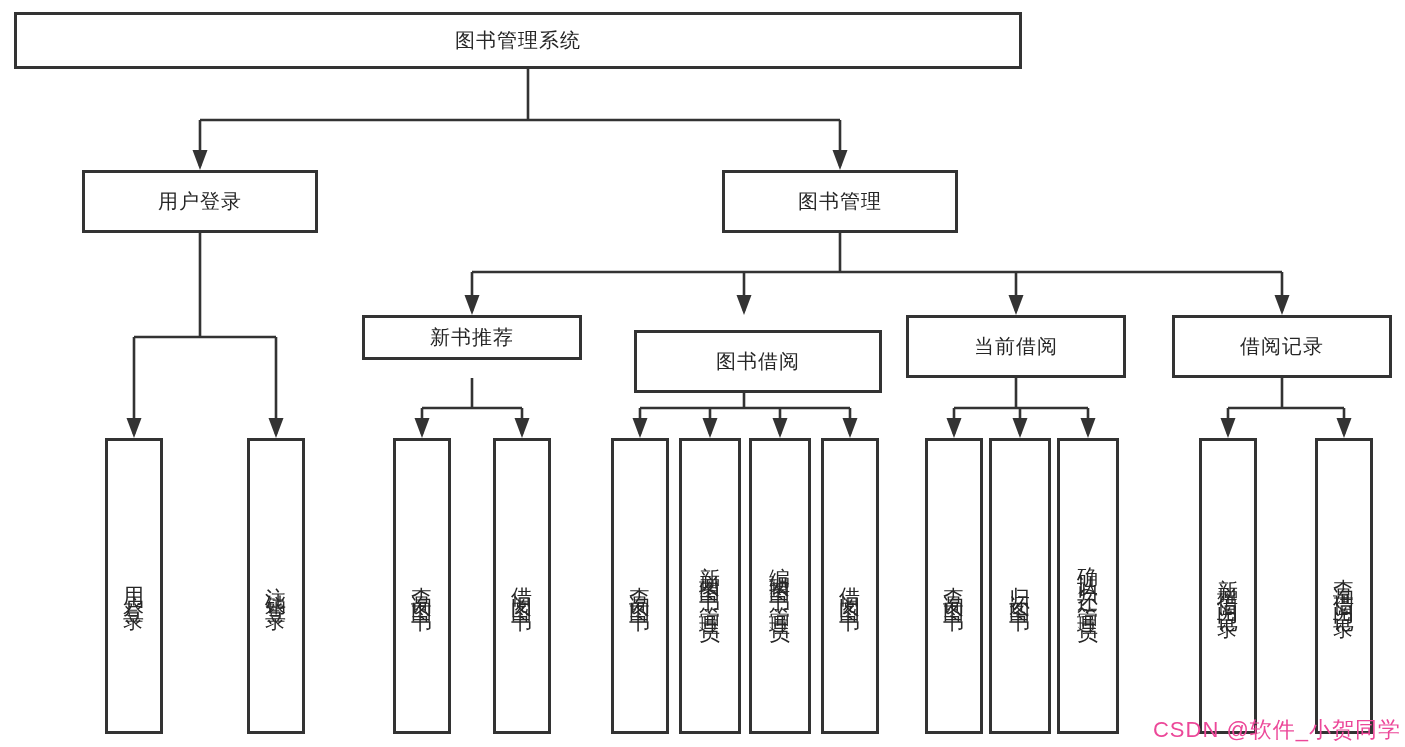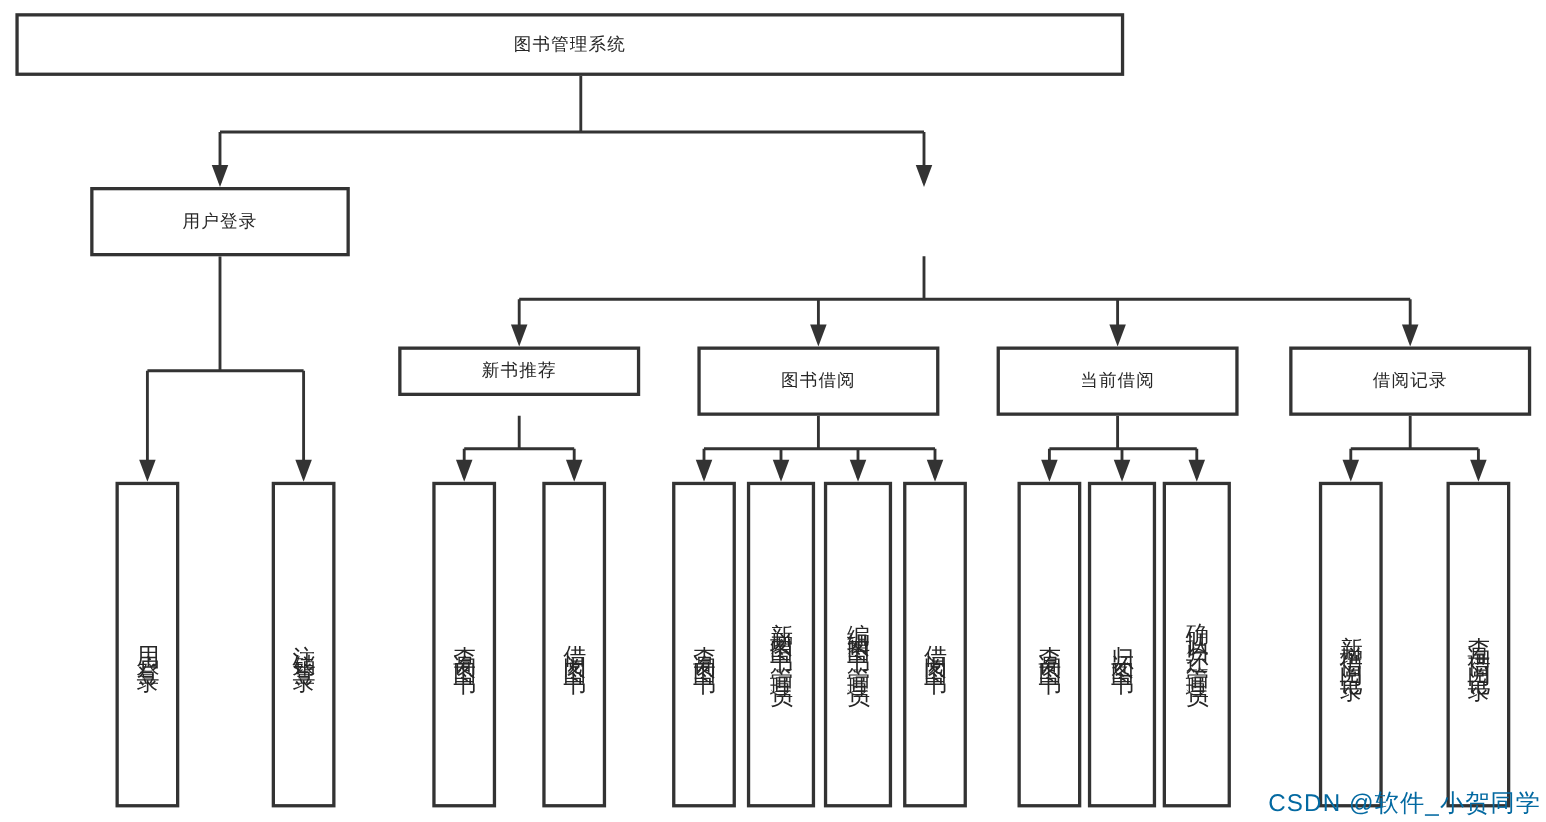"图书管理系统" .h-label { font-size: 16px -> 20px }
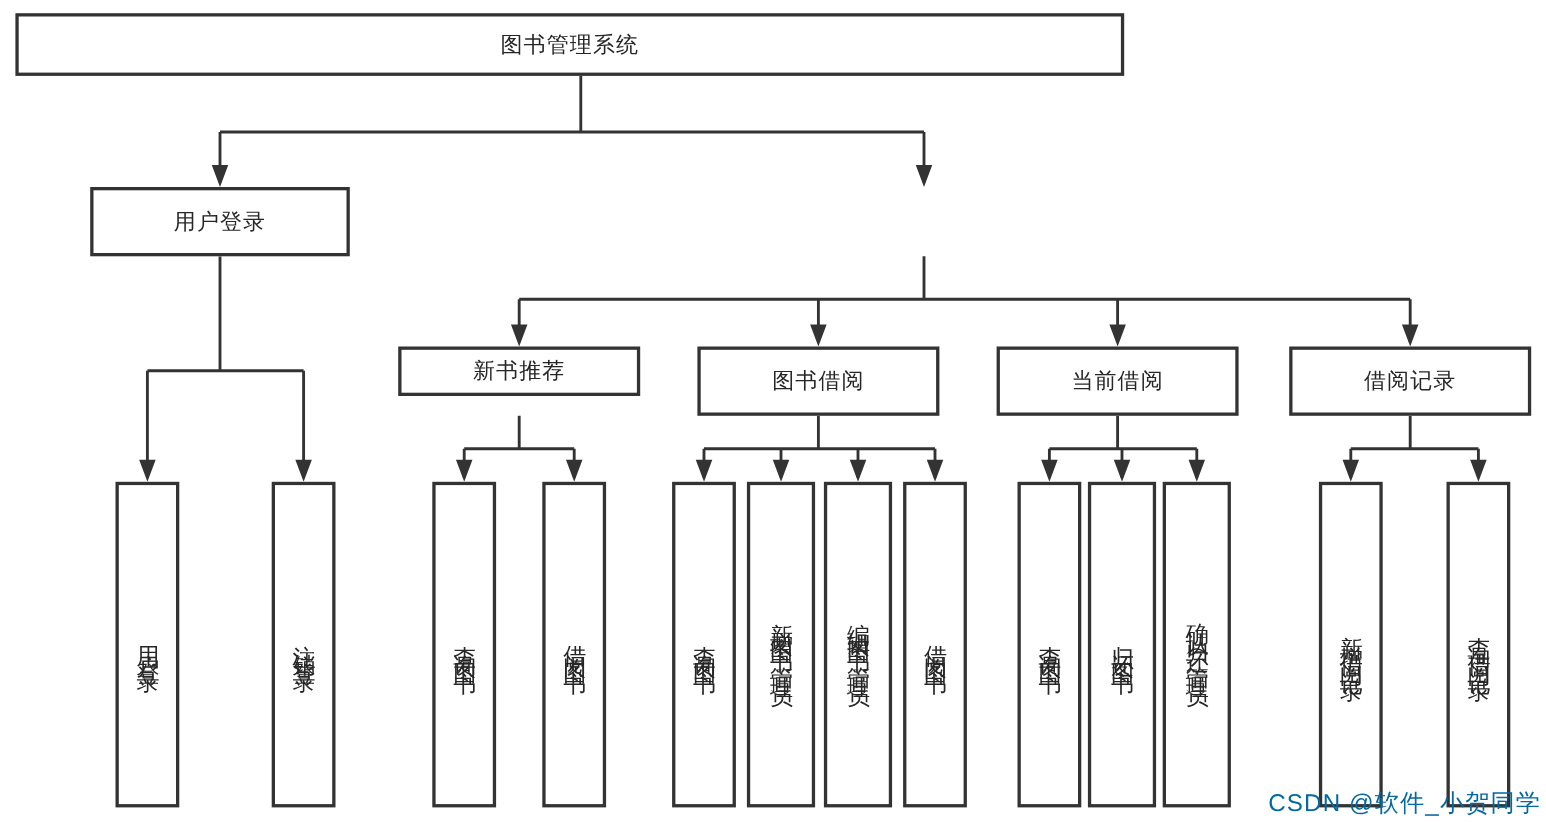"图书管理" div.node { html: none -> <div> <span>图书管理</span> </div> }
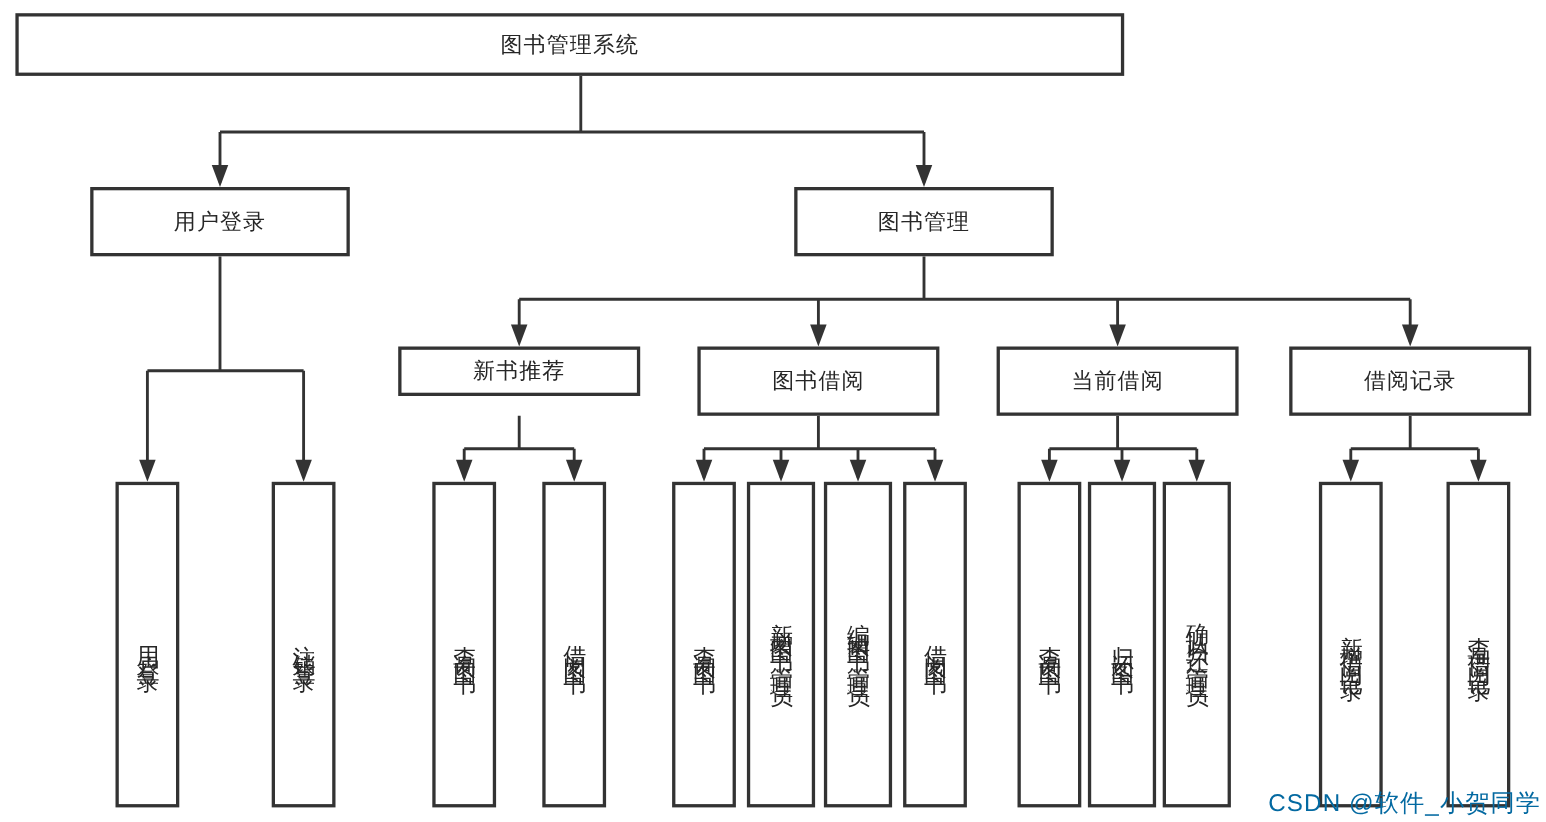"图书借阅" .n-l3b { top: 315px -> 330px; width: 220px -> 248px }
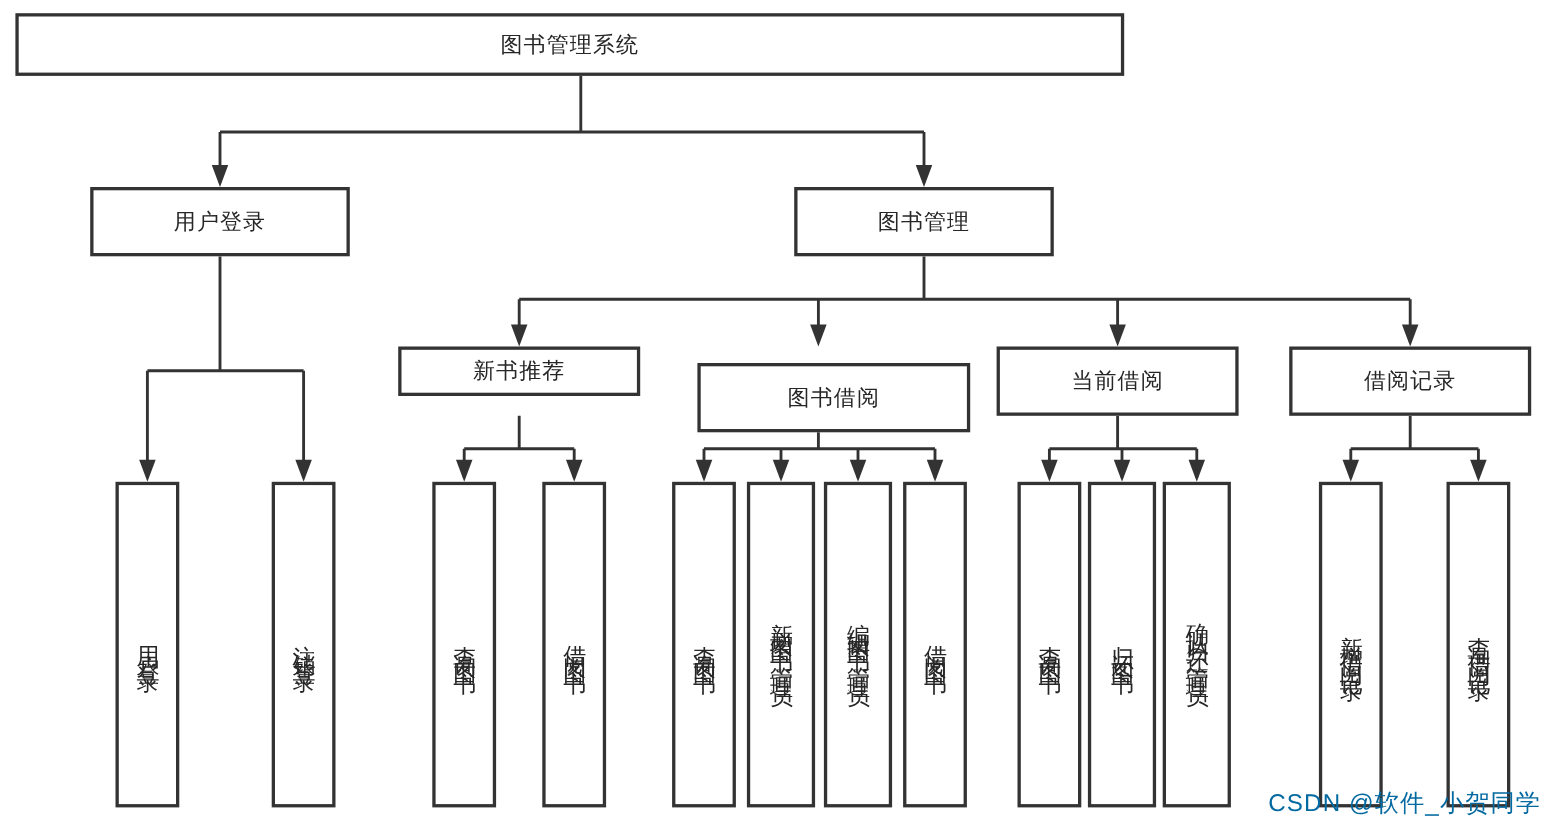"CSDN @软件_小贺同学" .watermark { color: #0369a1 -> #ec4899 }
